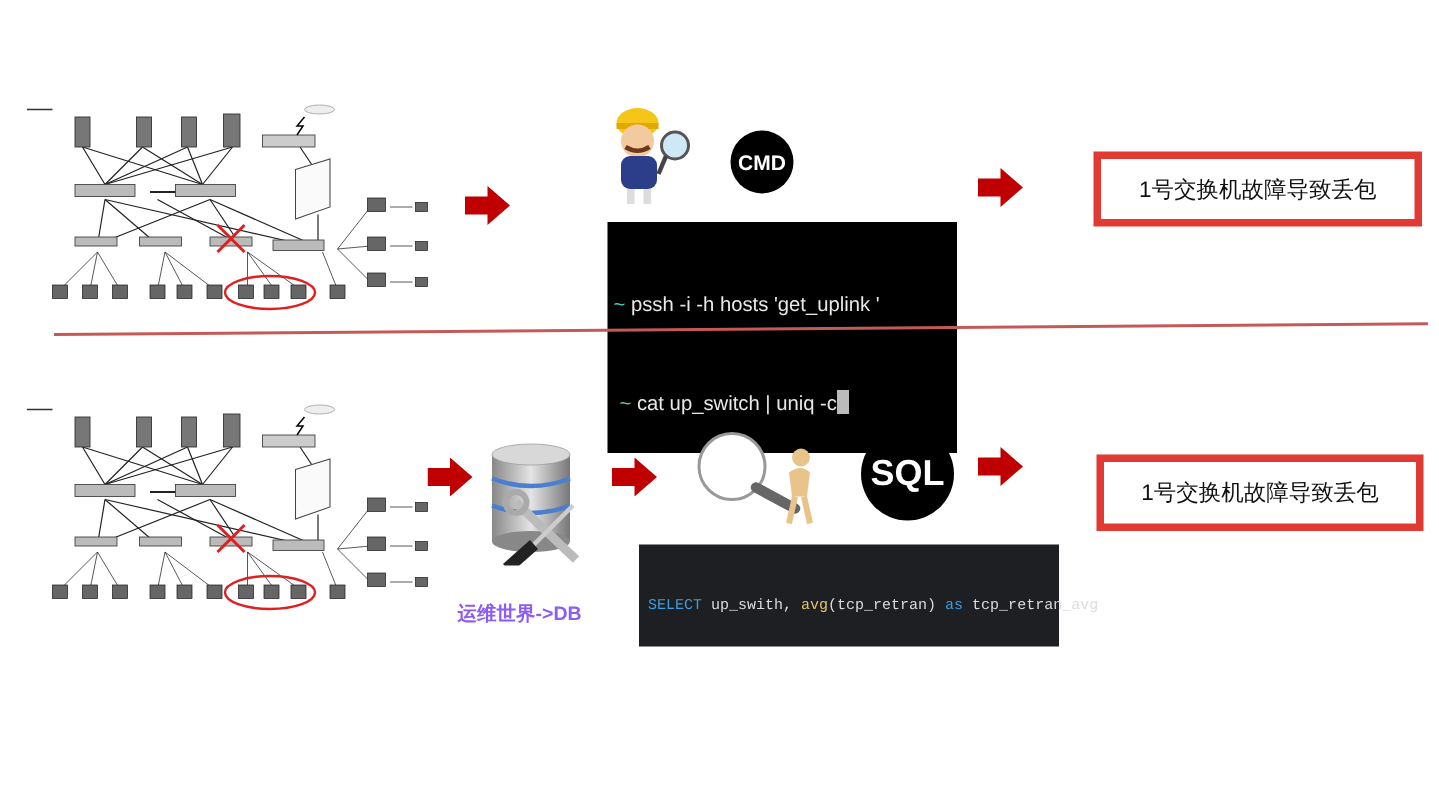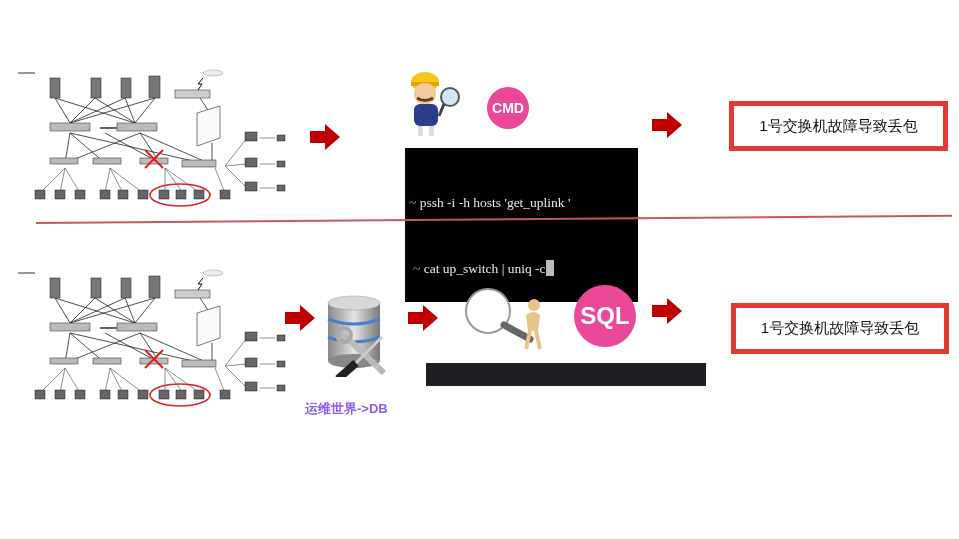"CMD" .badge { background: #ec4899 -> #000000 }
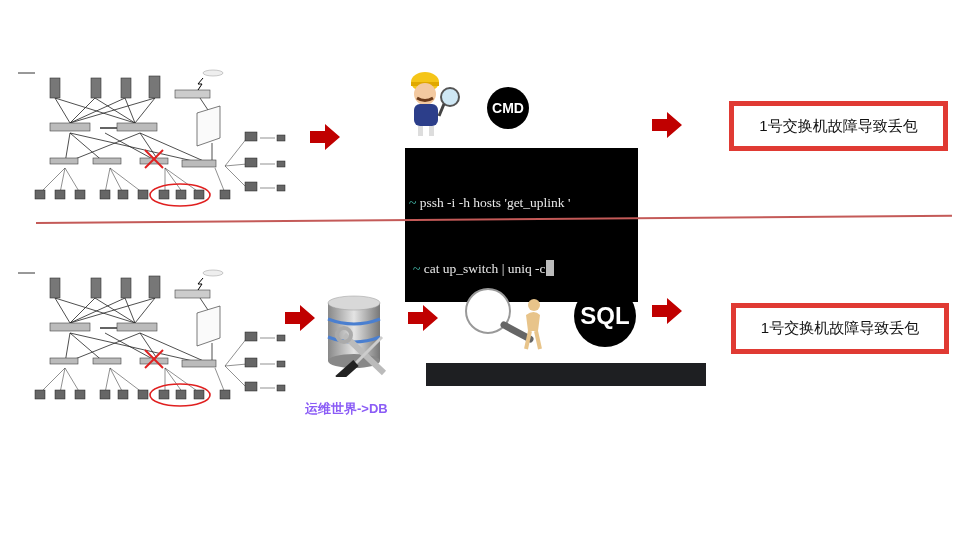"~ pssh -i -h hosts" .term { font-family: Liberation Serif, serif -> Liberation Sans, sans-serif }
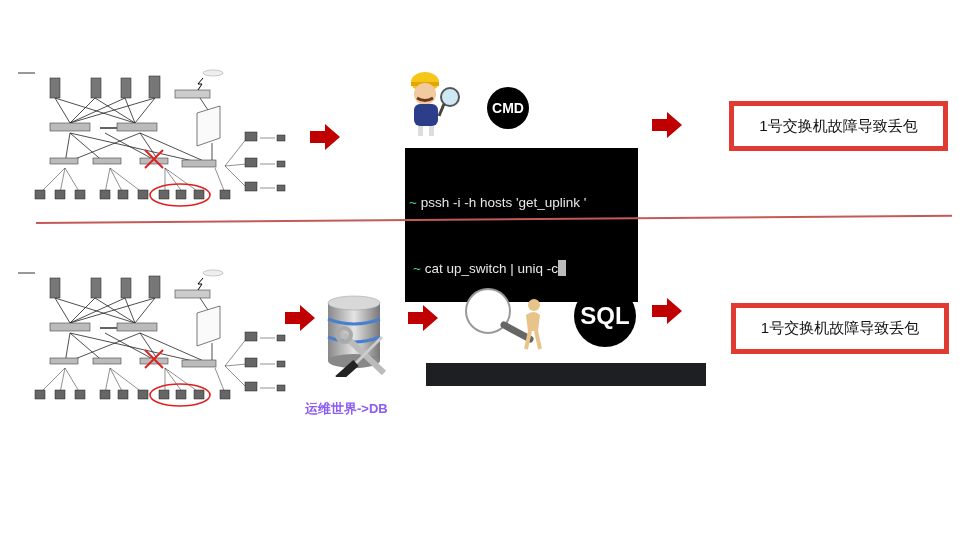"SELECT up_swith, avg(tcp_retran) as" div { html: none -> <div><span>SELECT</span><span> up_swith, </span><span>avg</span><span>(tcp_retran) </span><span>as</span><span> tcp_retran_avg</span></div> }
